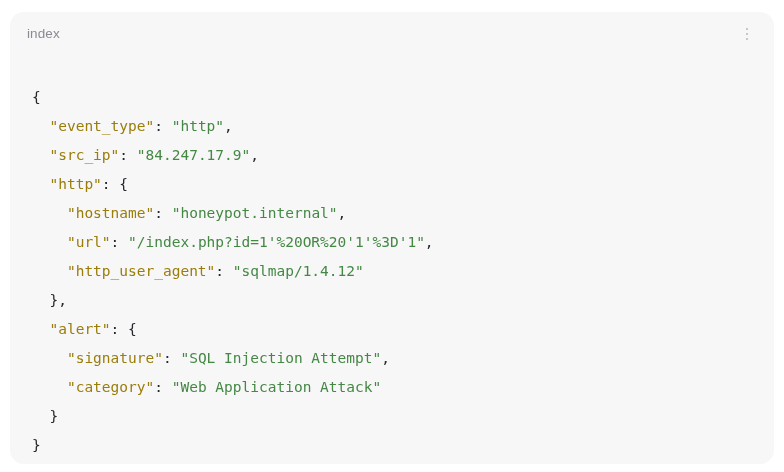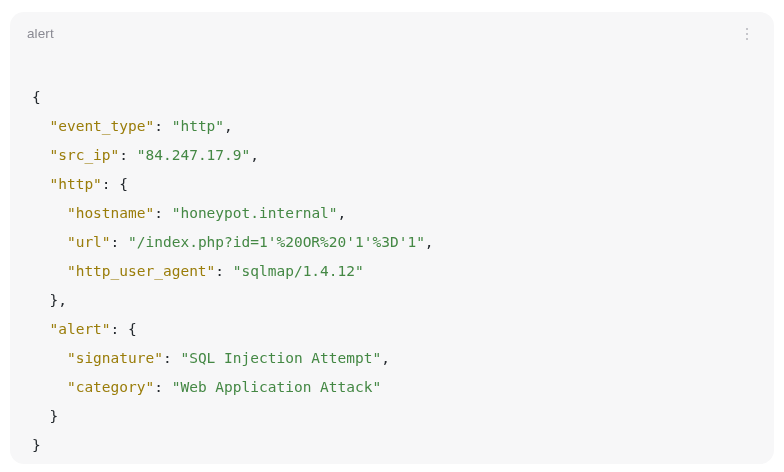"alert" span.lang-label { text: alert -> index }
